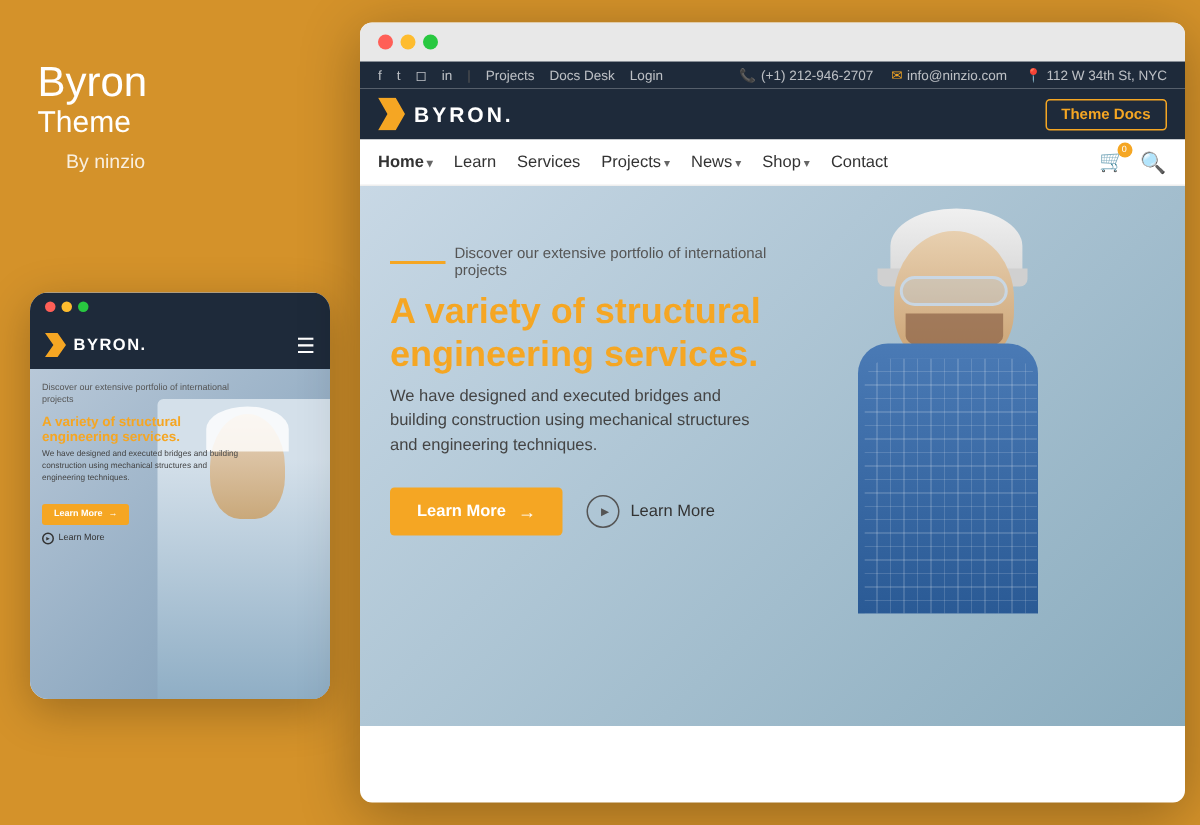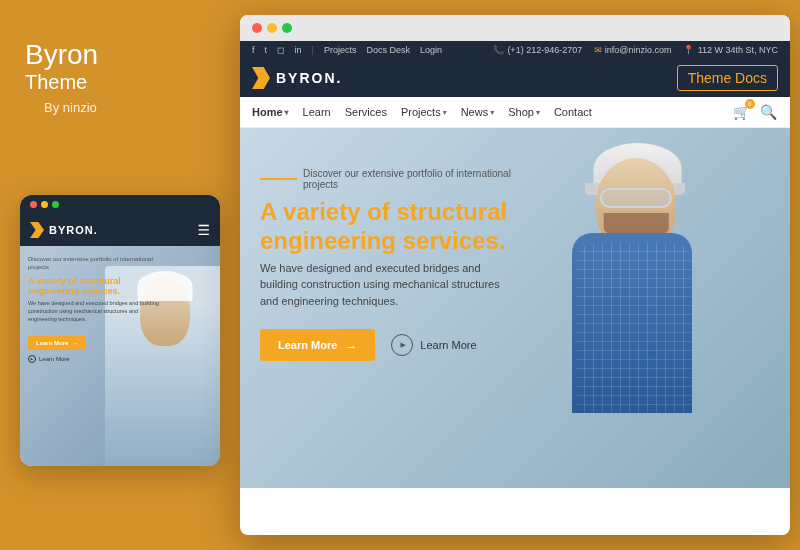"Theme Docs" .nav-theme-docs-btn { font-size: 14px -> 10px; font-weight: 400 -> 700 }
